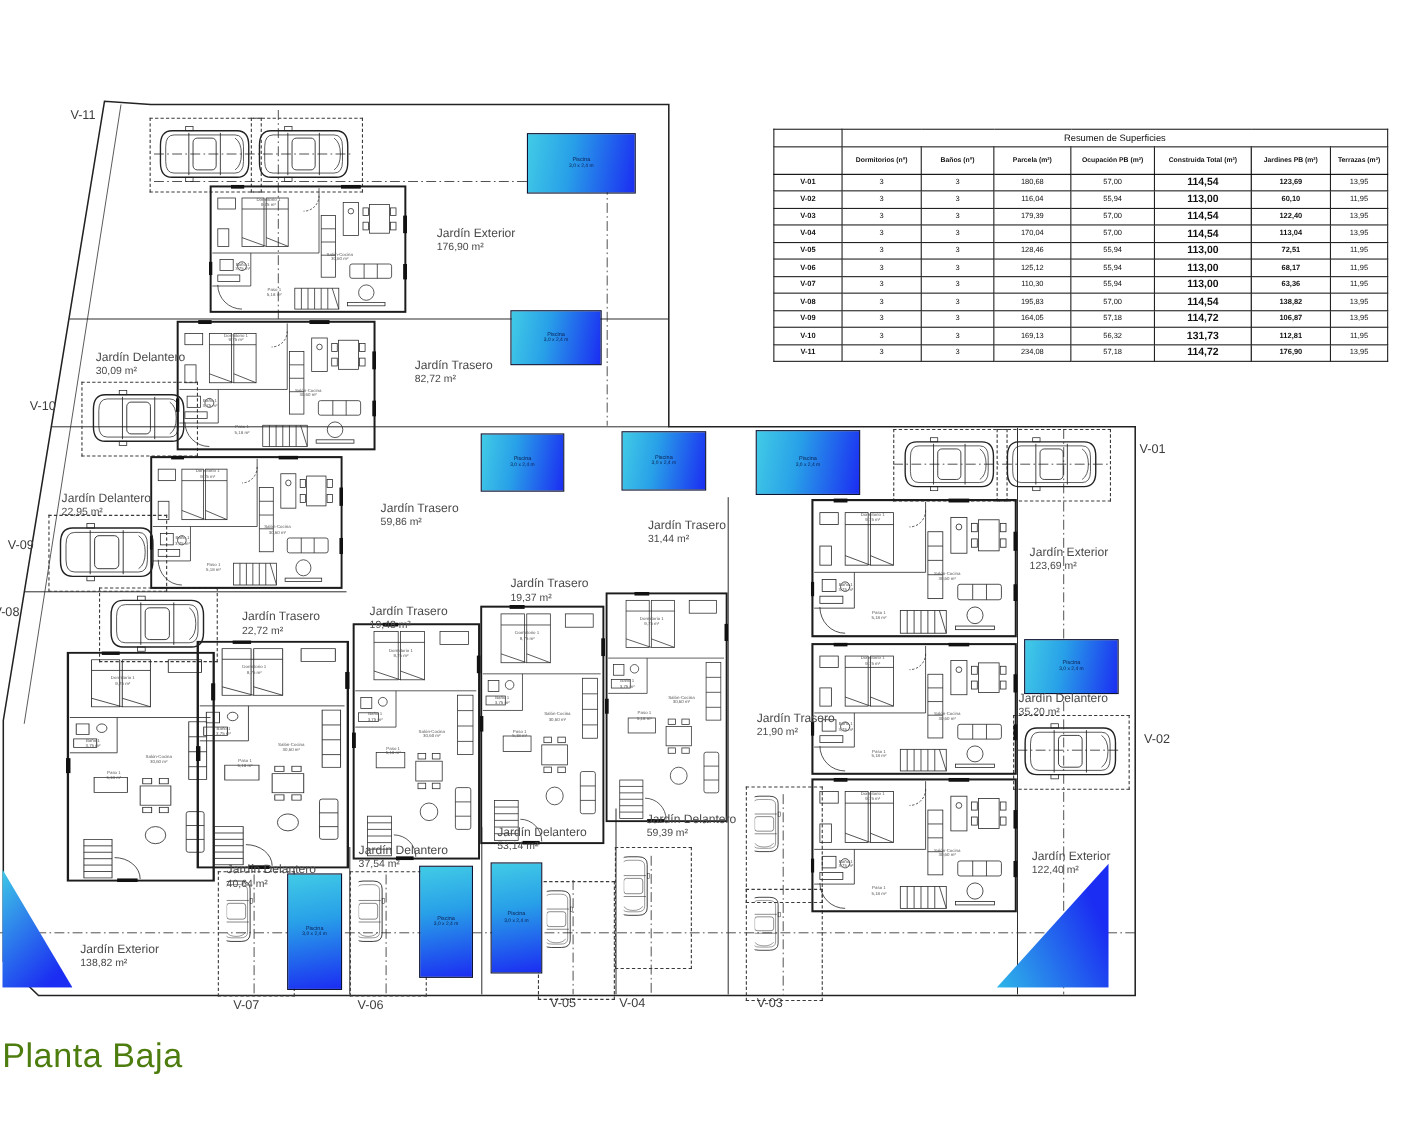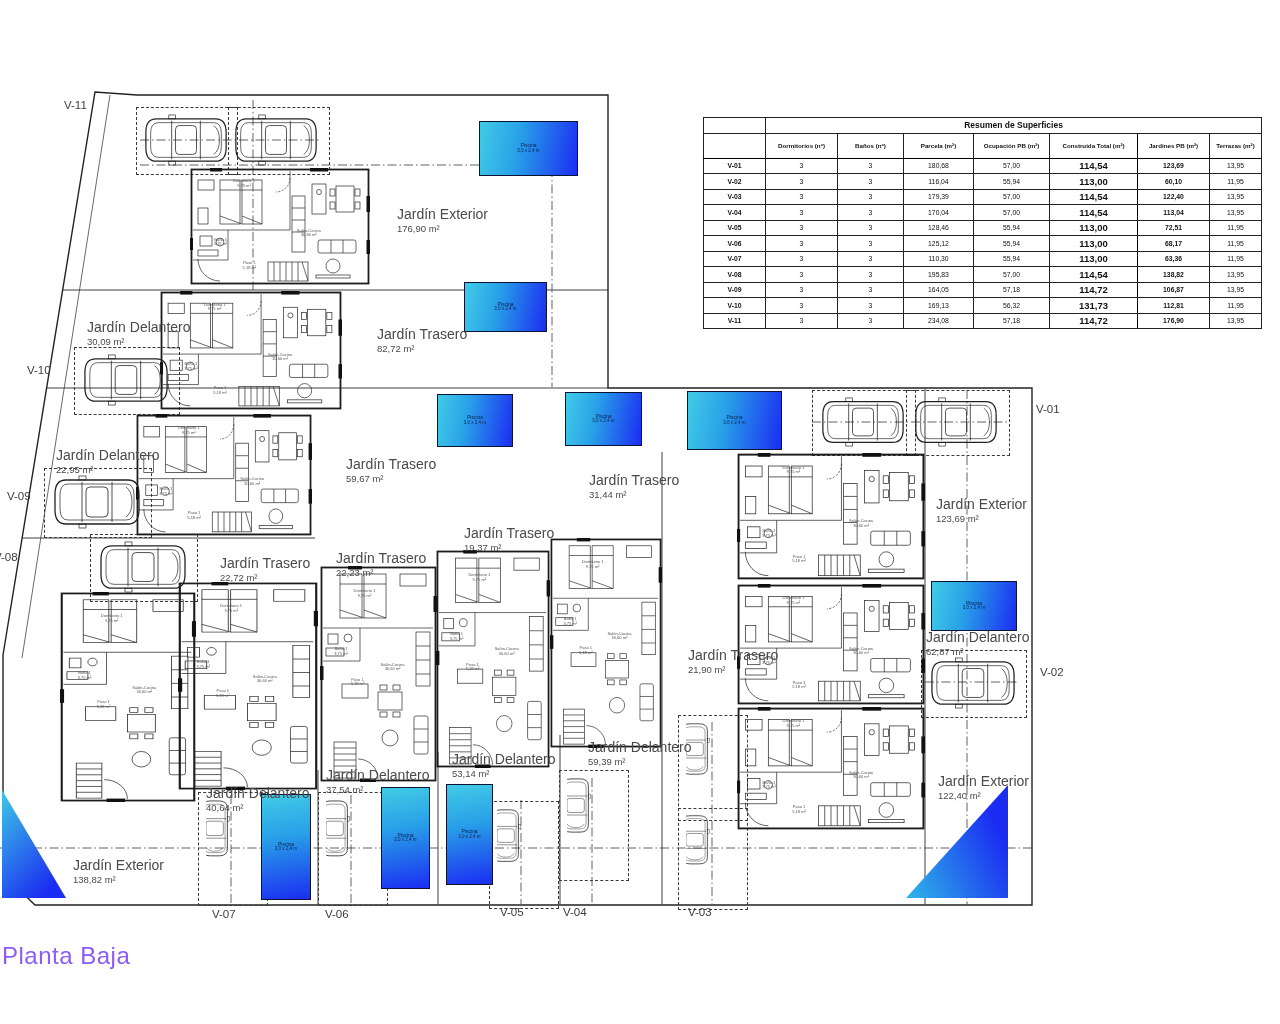"Resumen de Superficies" .surfaces .t-title { font-weight: 700 -> 400 }
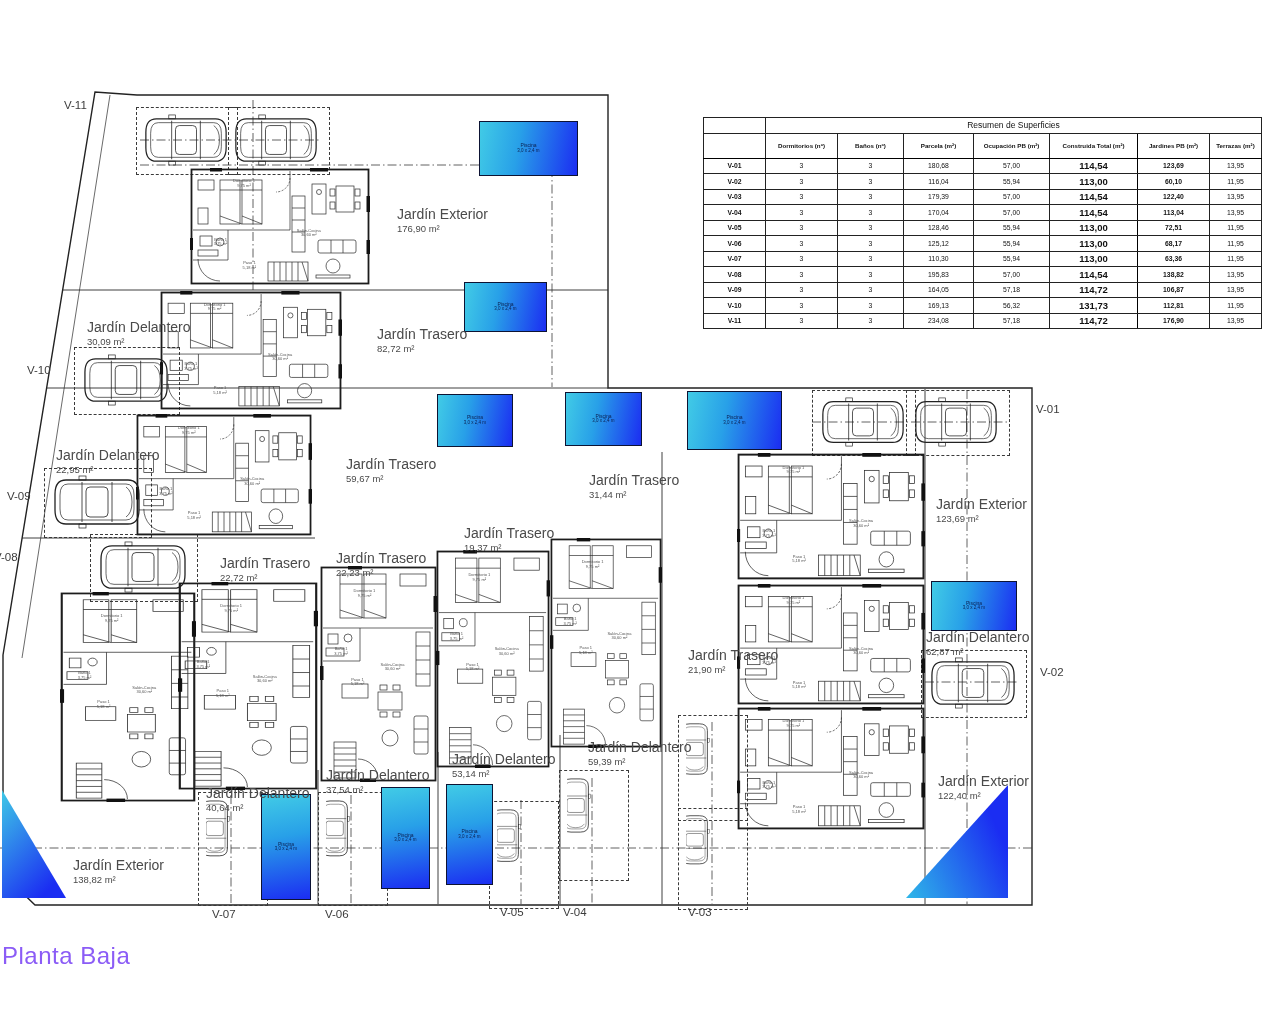"Jardín Exterior" .gname { font-size: 14px -> 11px }
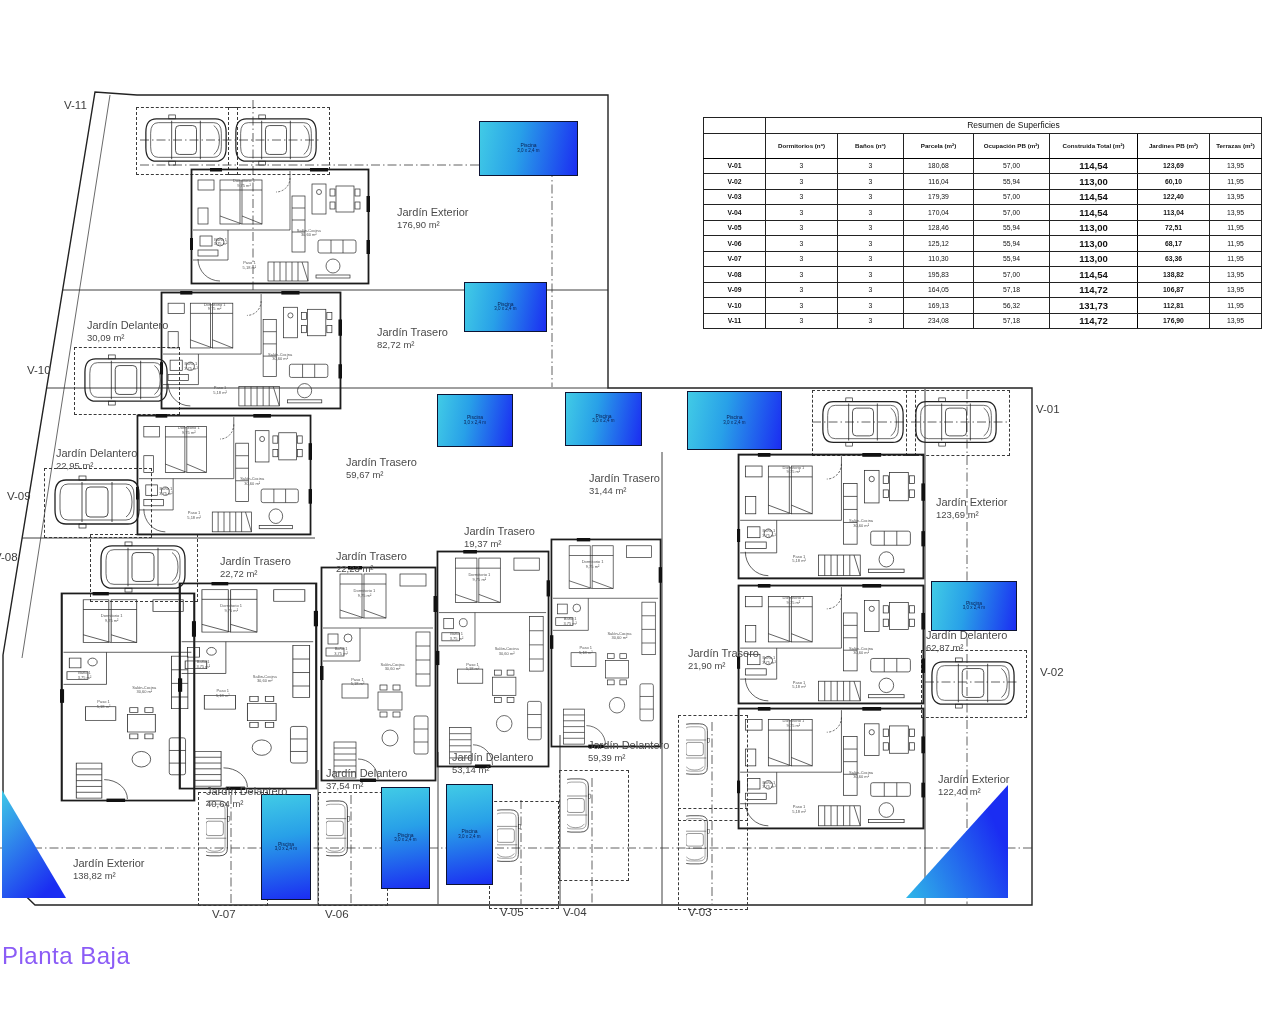"59,67 m²" div.garea { text: 59,67 -> 59,86 }
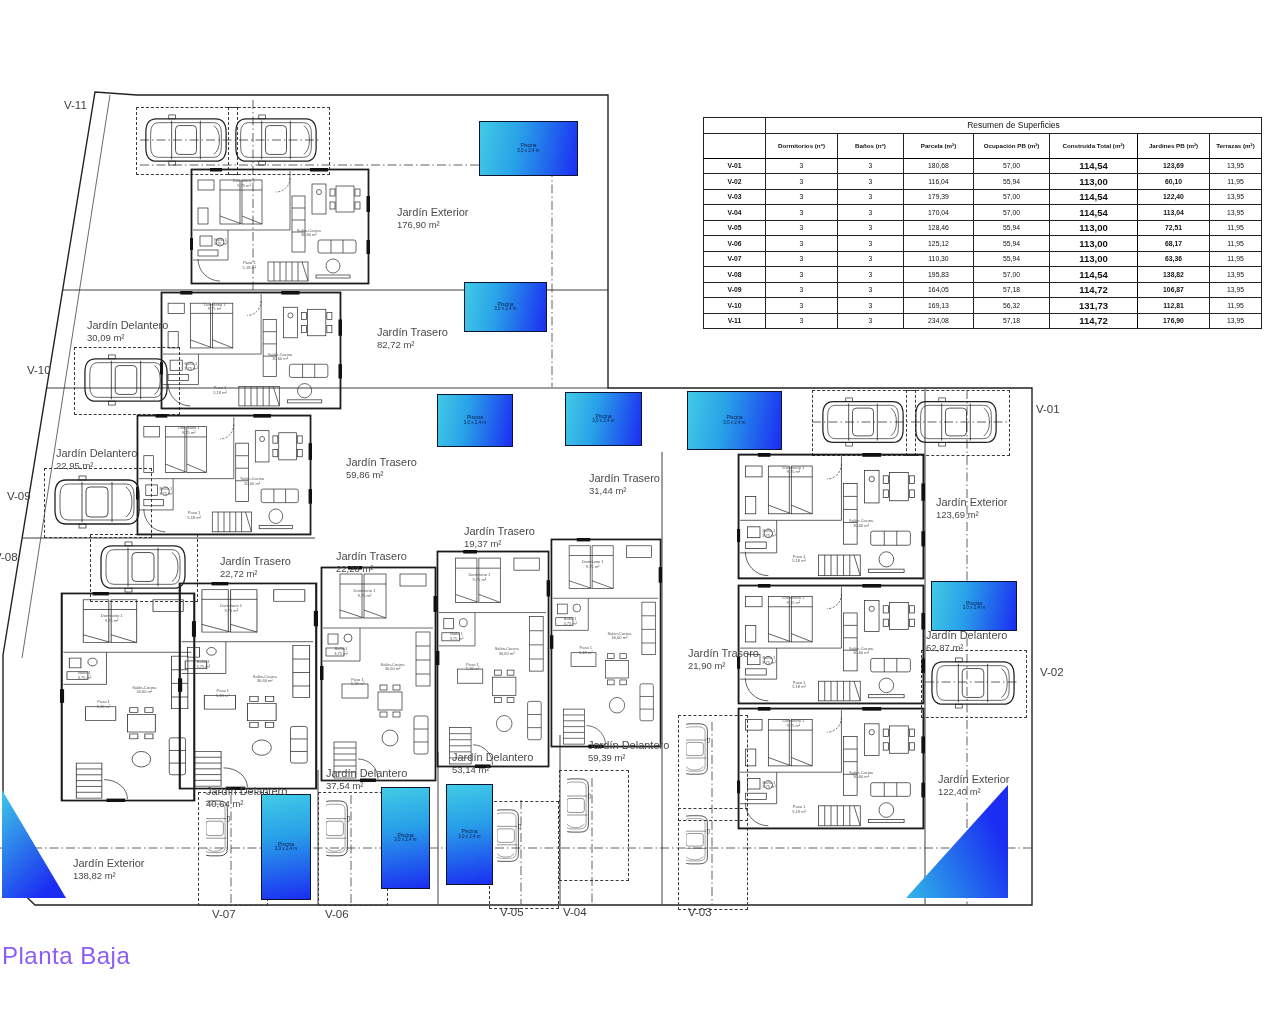"22,23 m²" div.garea { text: 22,23 -> 19,48 }
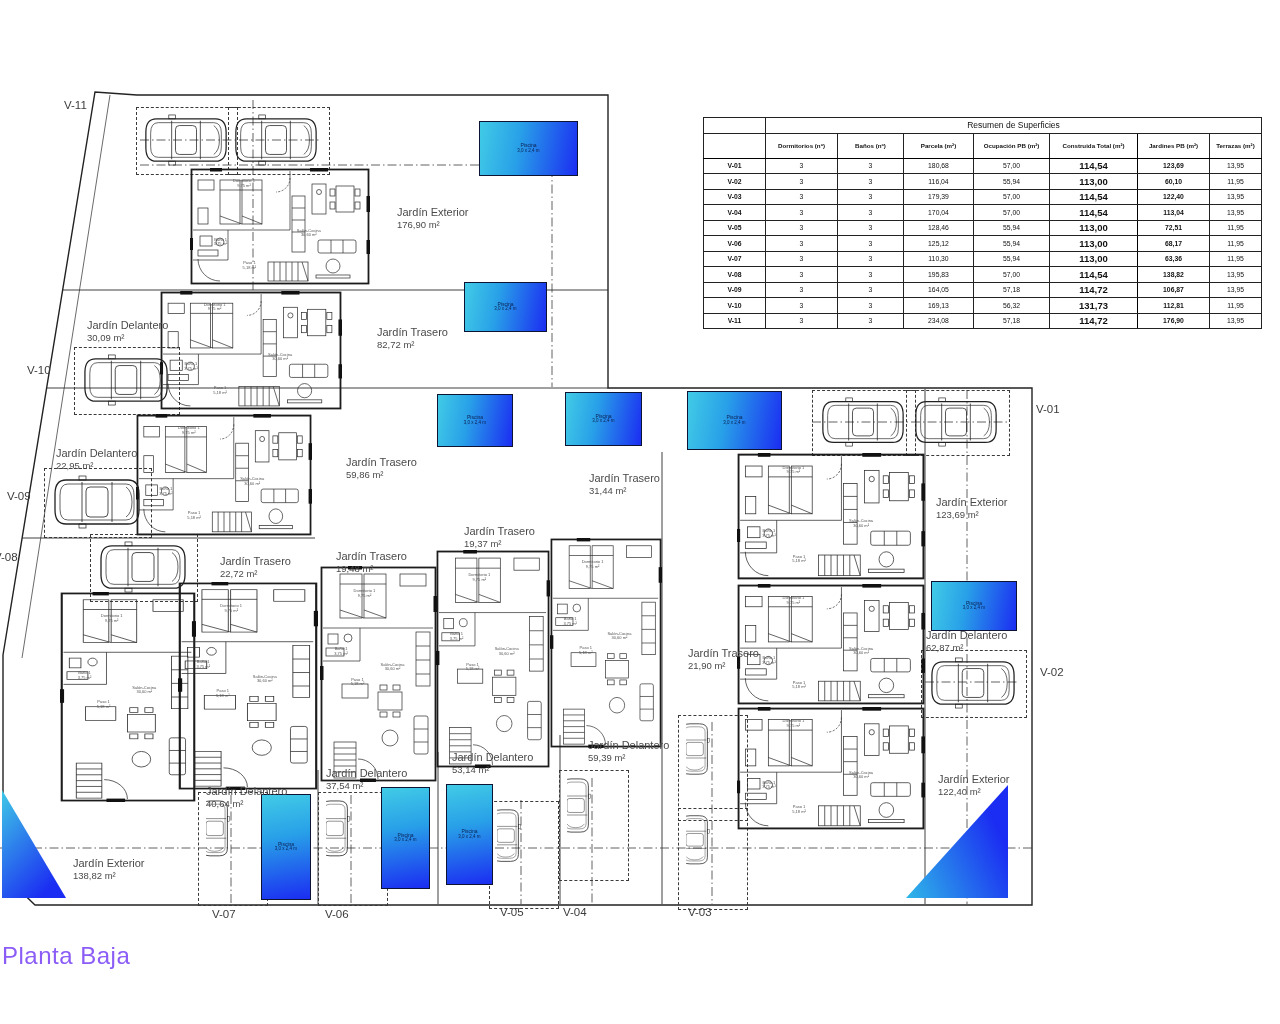"62,87 m²" div.garea { text: 62,87 -> 35,20 }
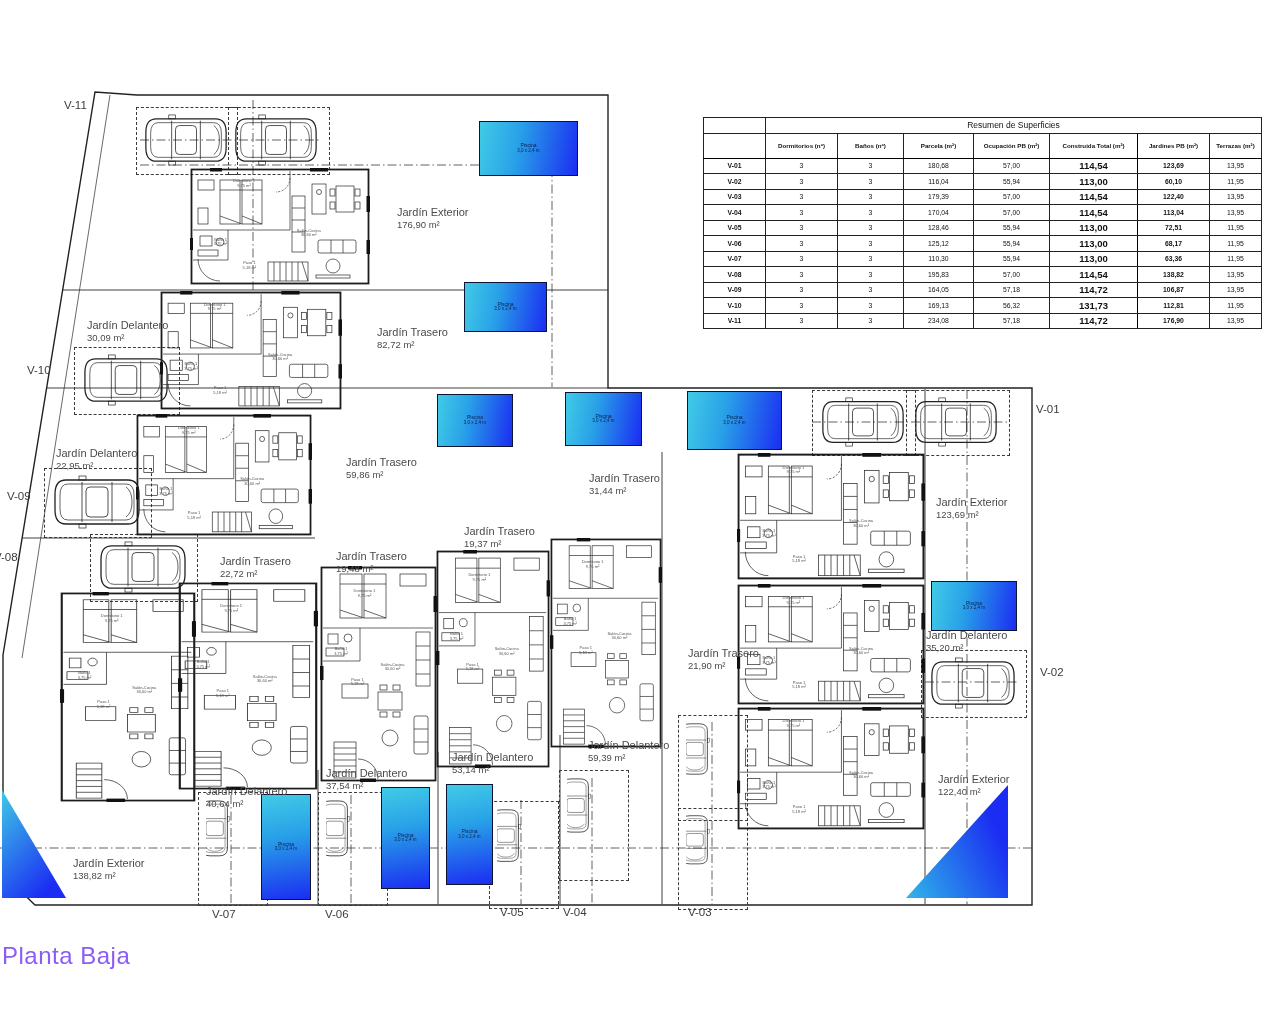"Planta Baja" .plan-title { color: #8b5cf6 -> #4d7c0f; font-size: 24px -> 31px }
